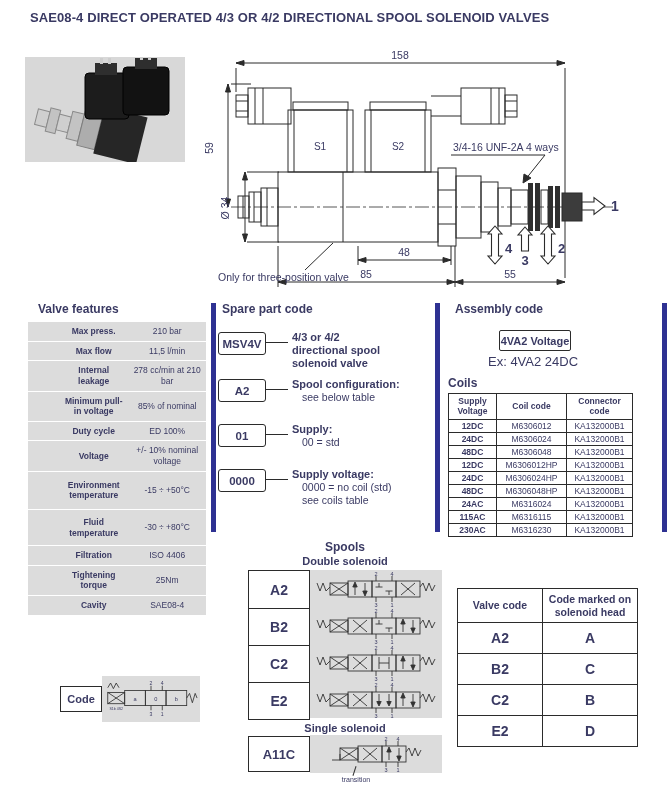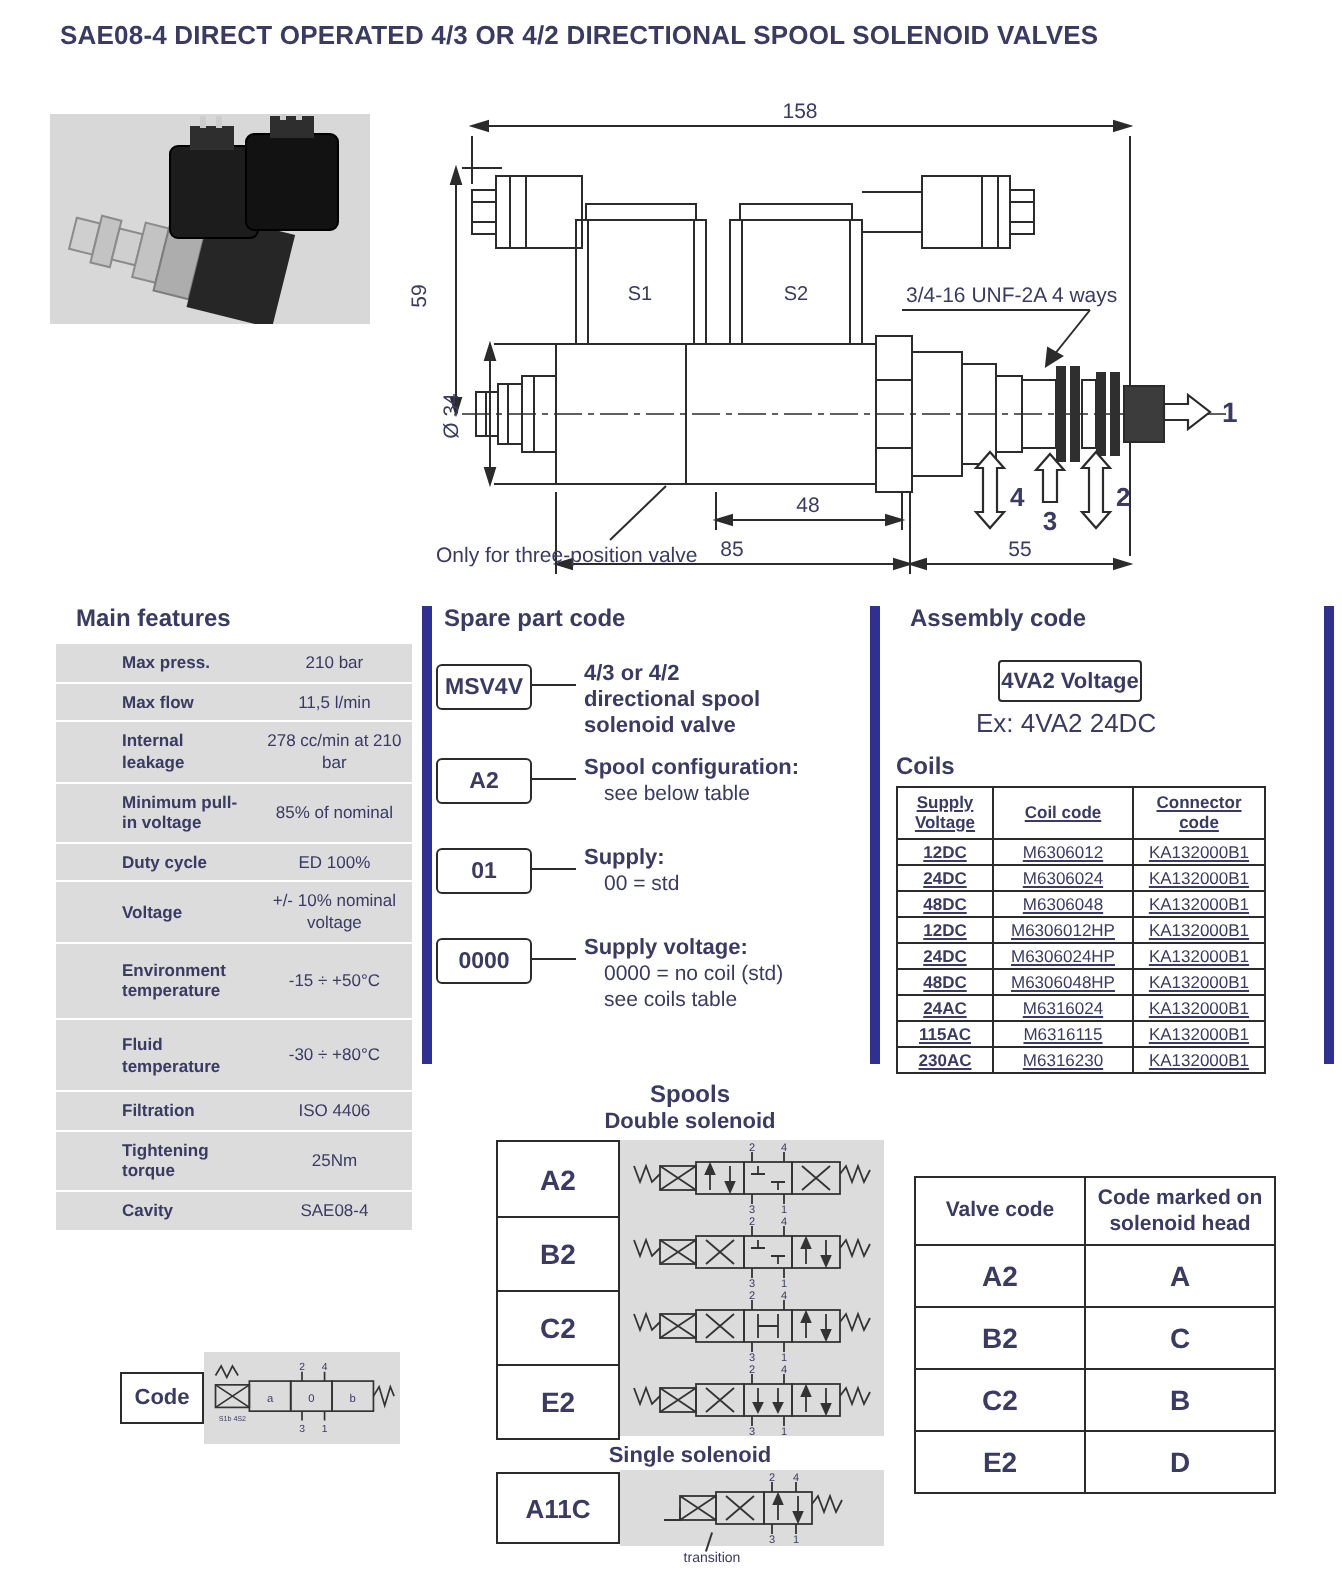"Main features" div.abs { text: Main -> Valve }
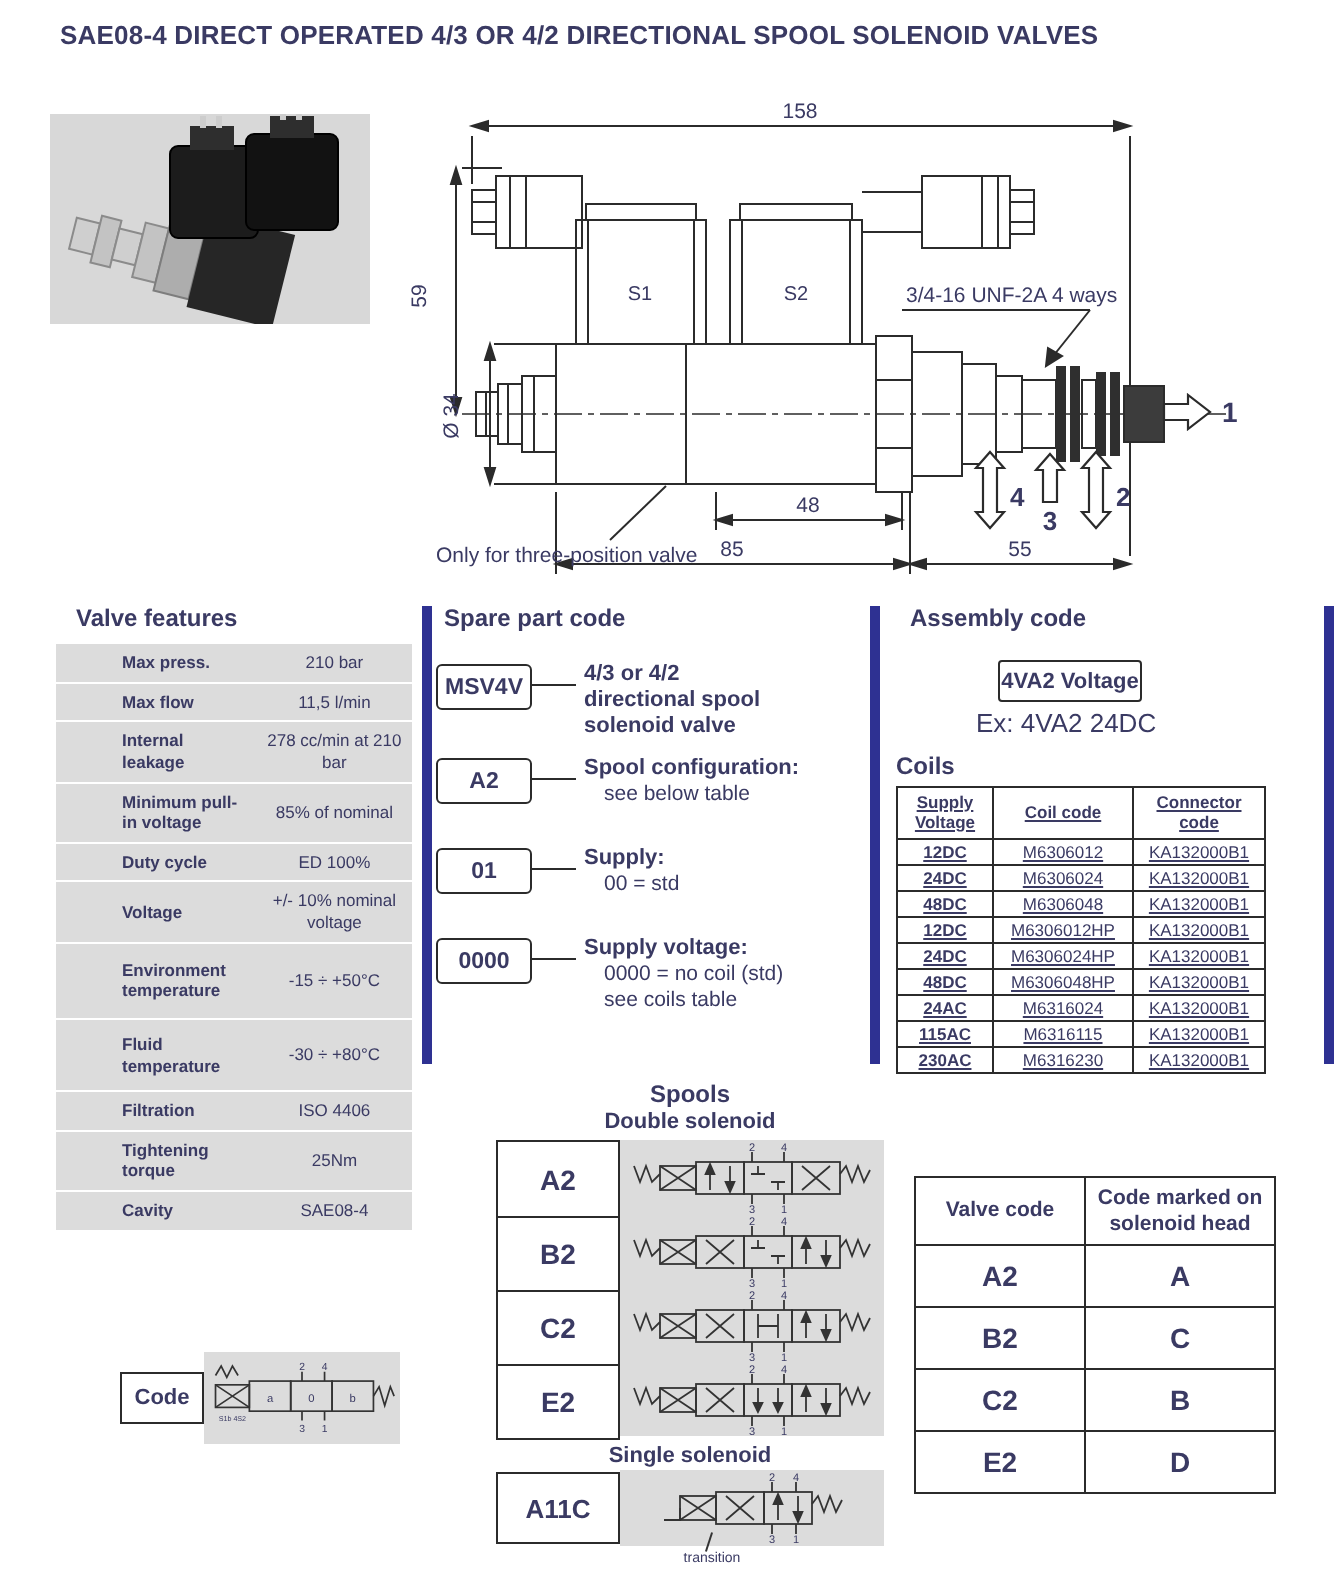"Max press." .mf-label { text-align: left -> center }
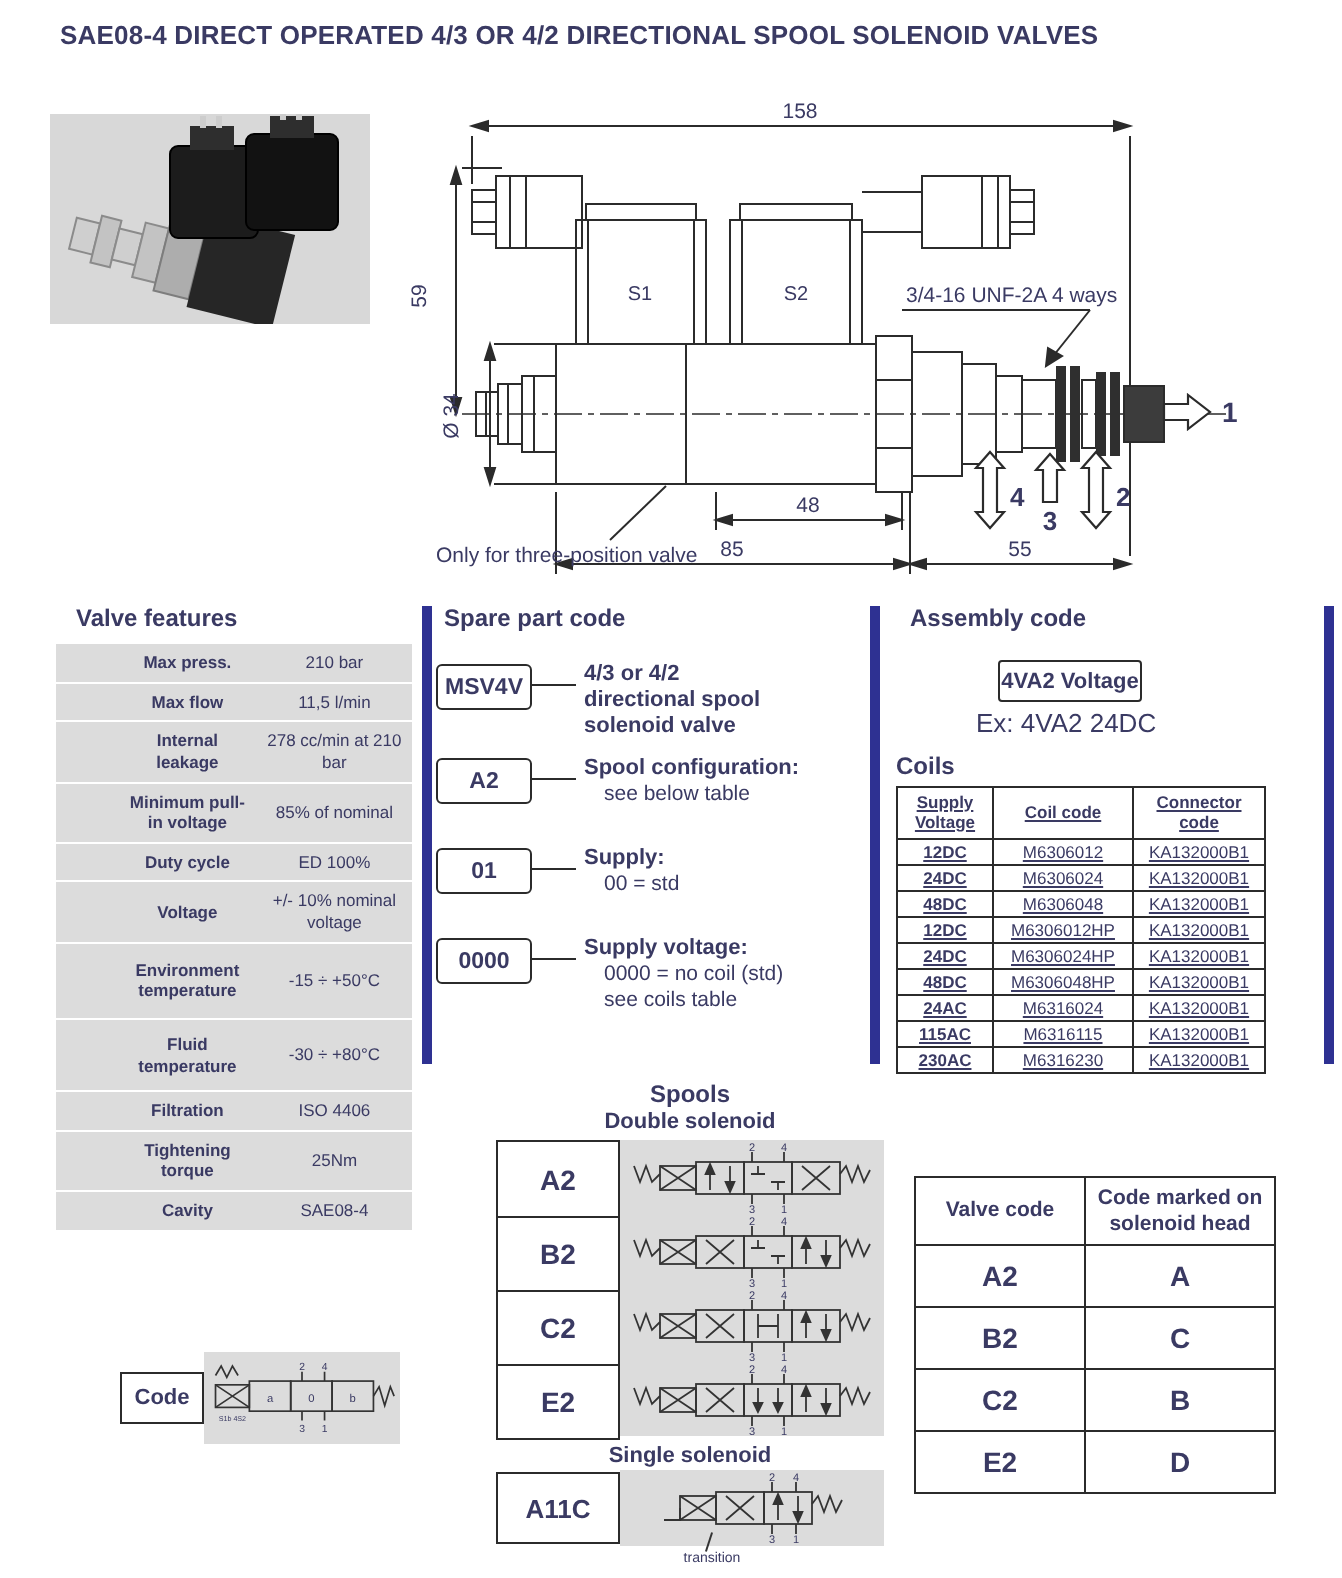"Supply" table.coils { text-decoration: underline -> none }
